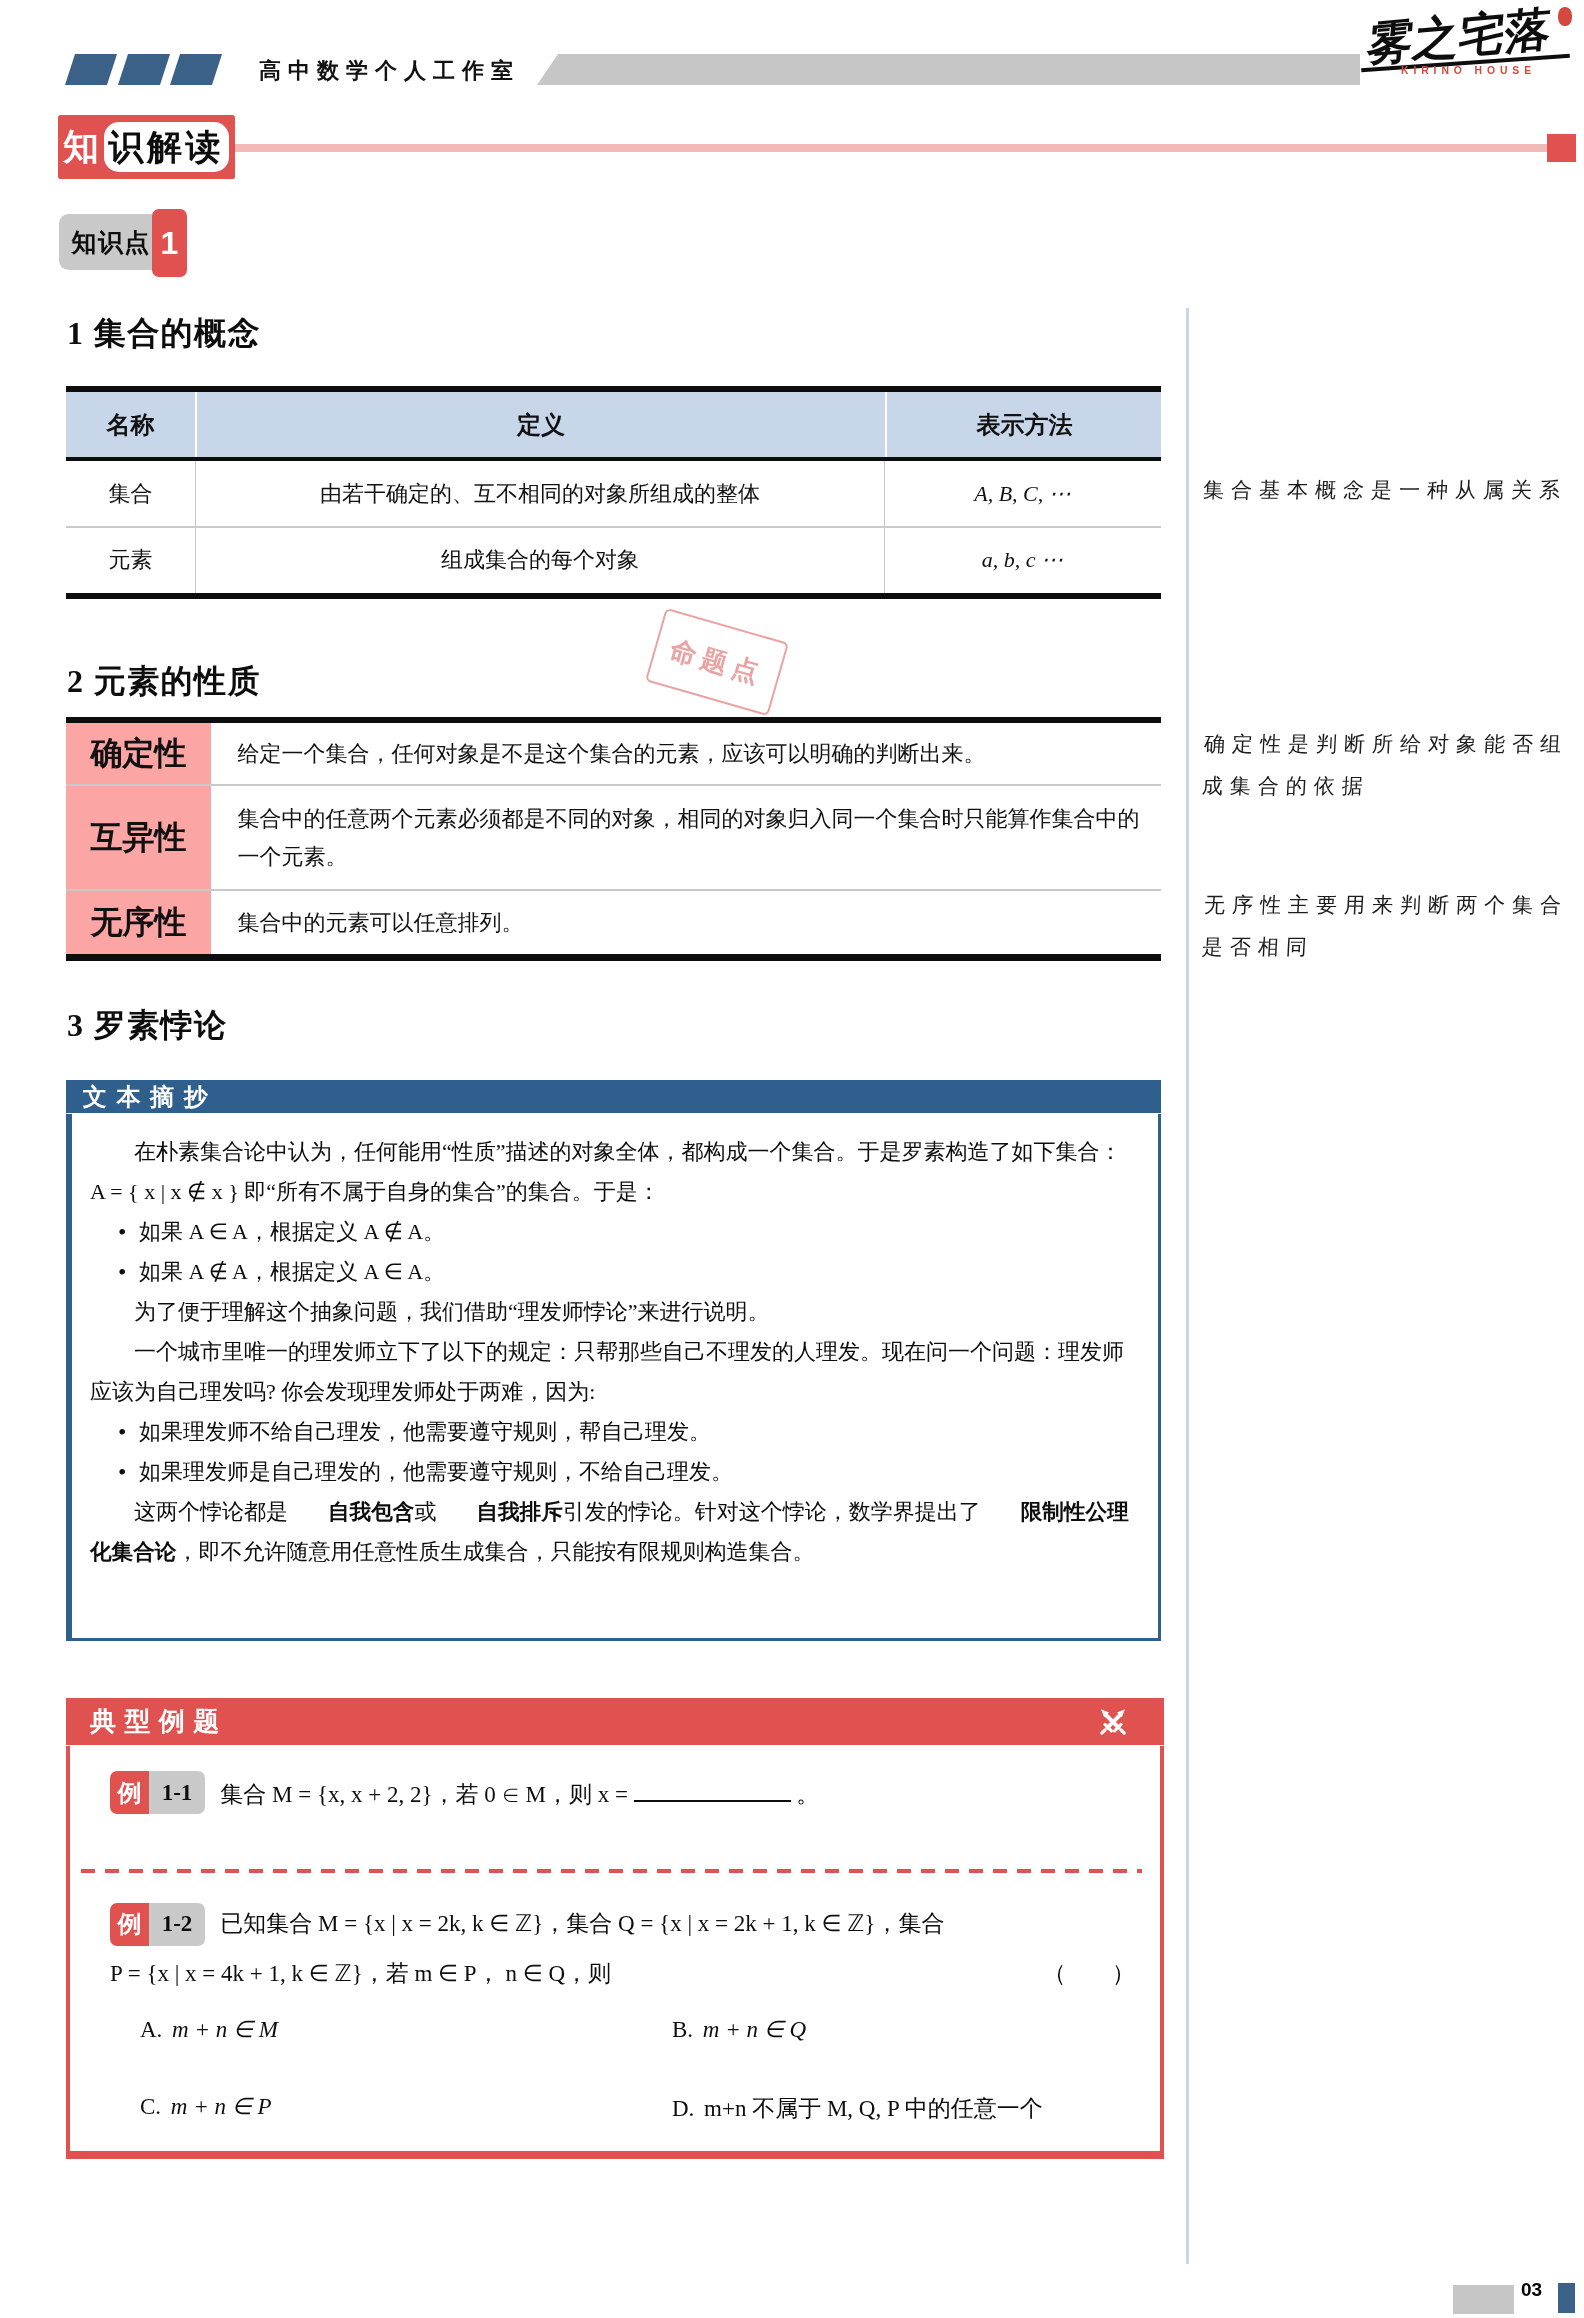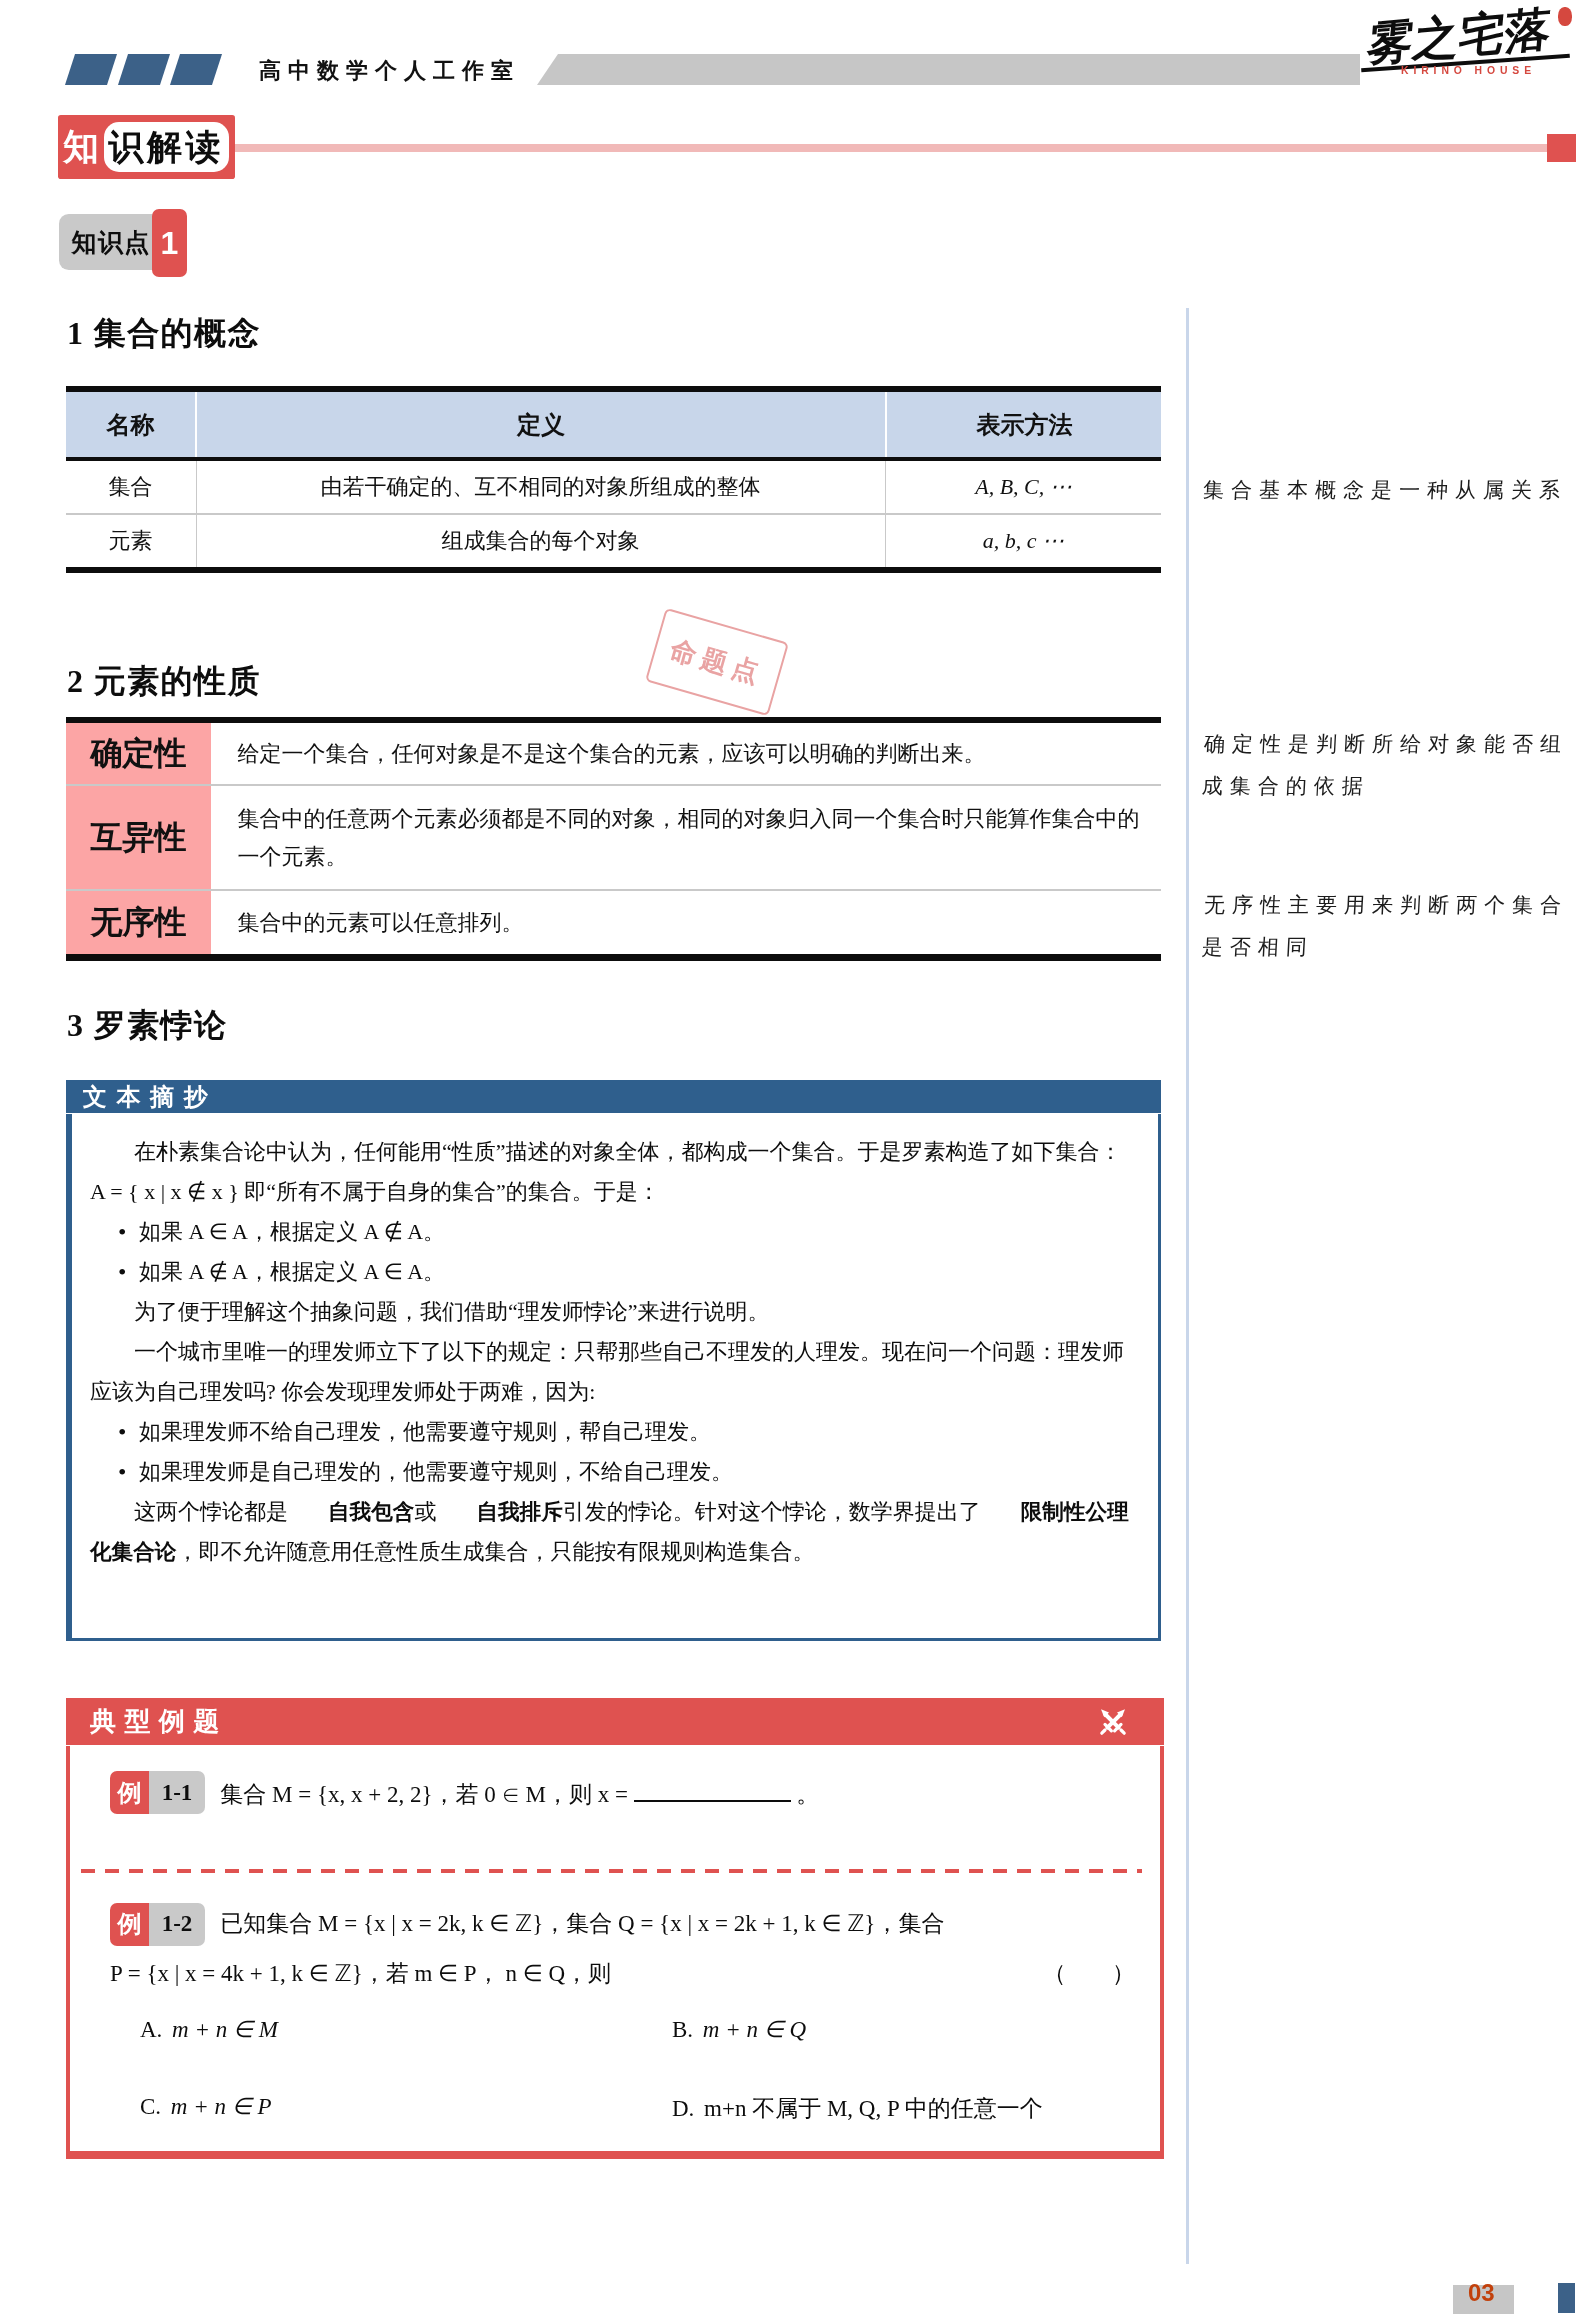"集合" .t1-r { height: 52px -> 65px; justify-content: space-between -> none }
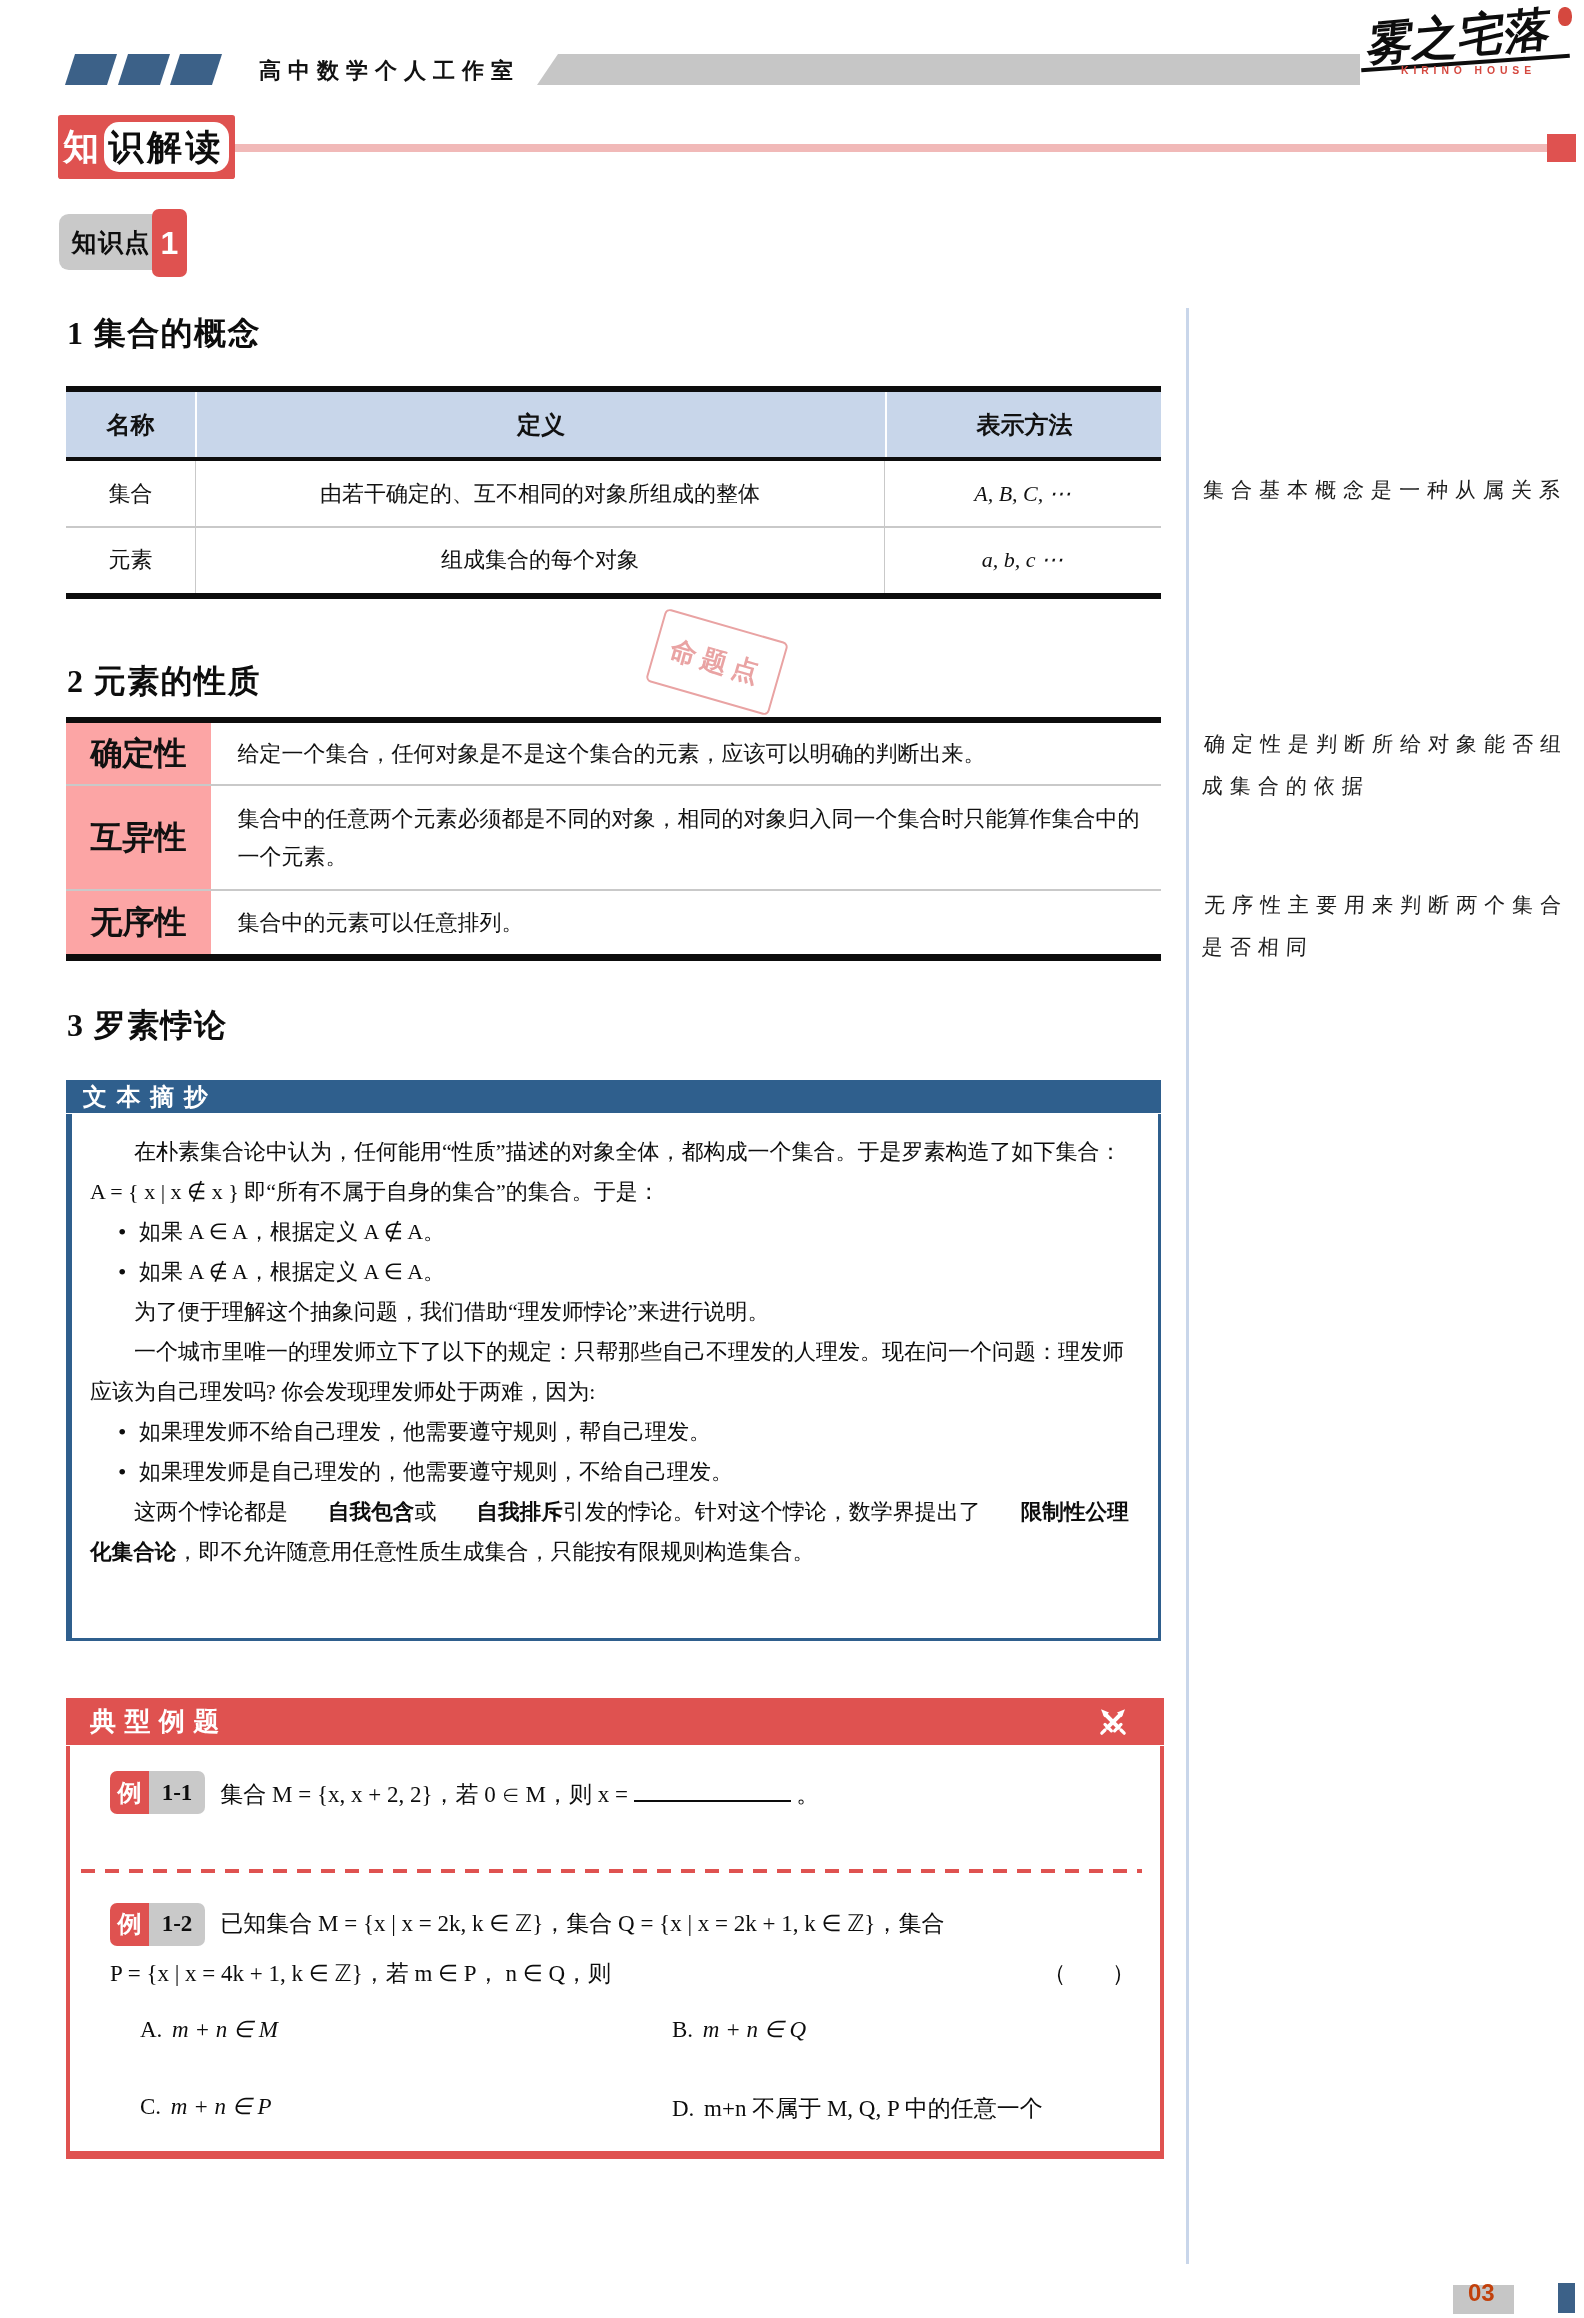"03" .foot-page { color: #c2410c -> #000000; font-size: 24px -> 19px; left: 1468px -> 1521px }
